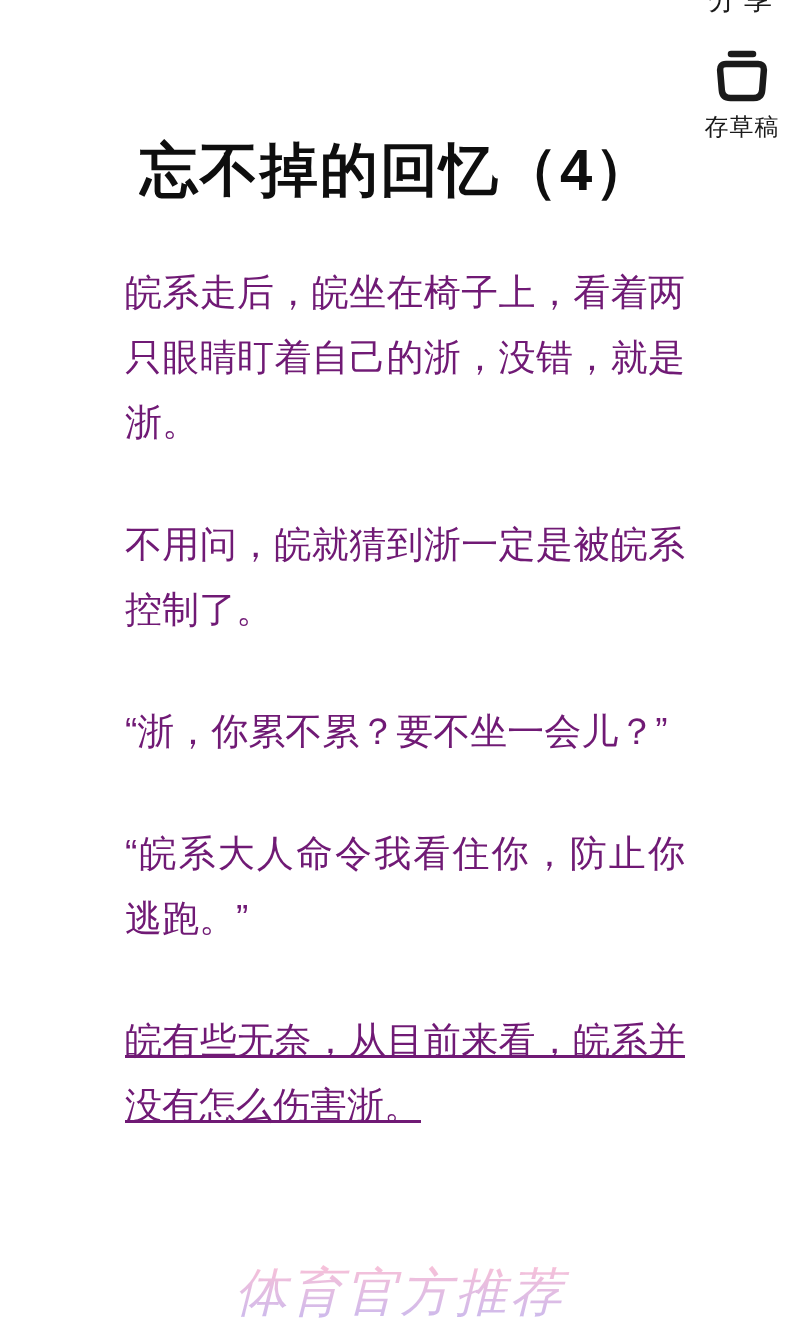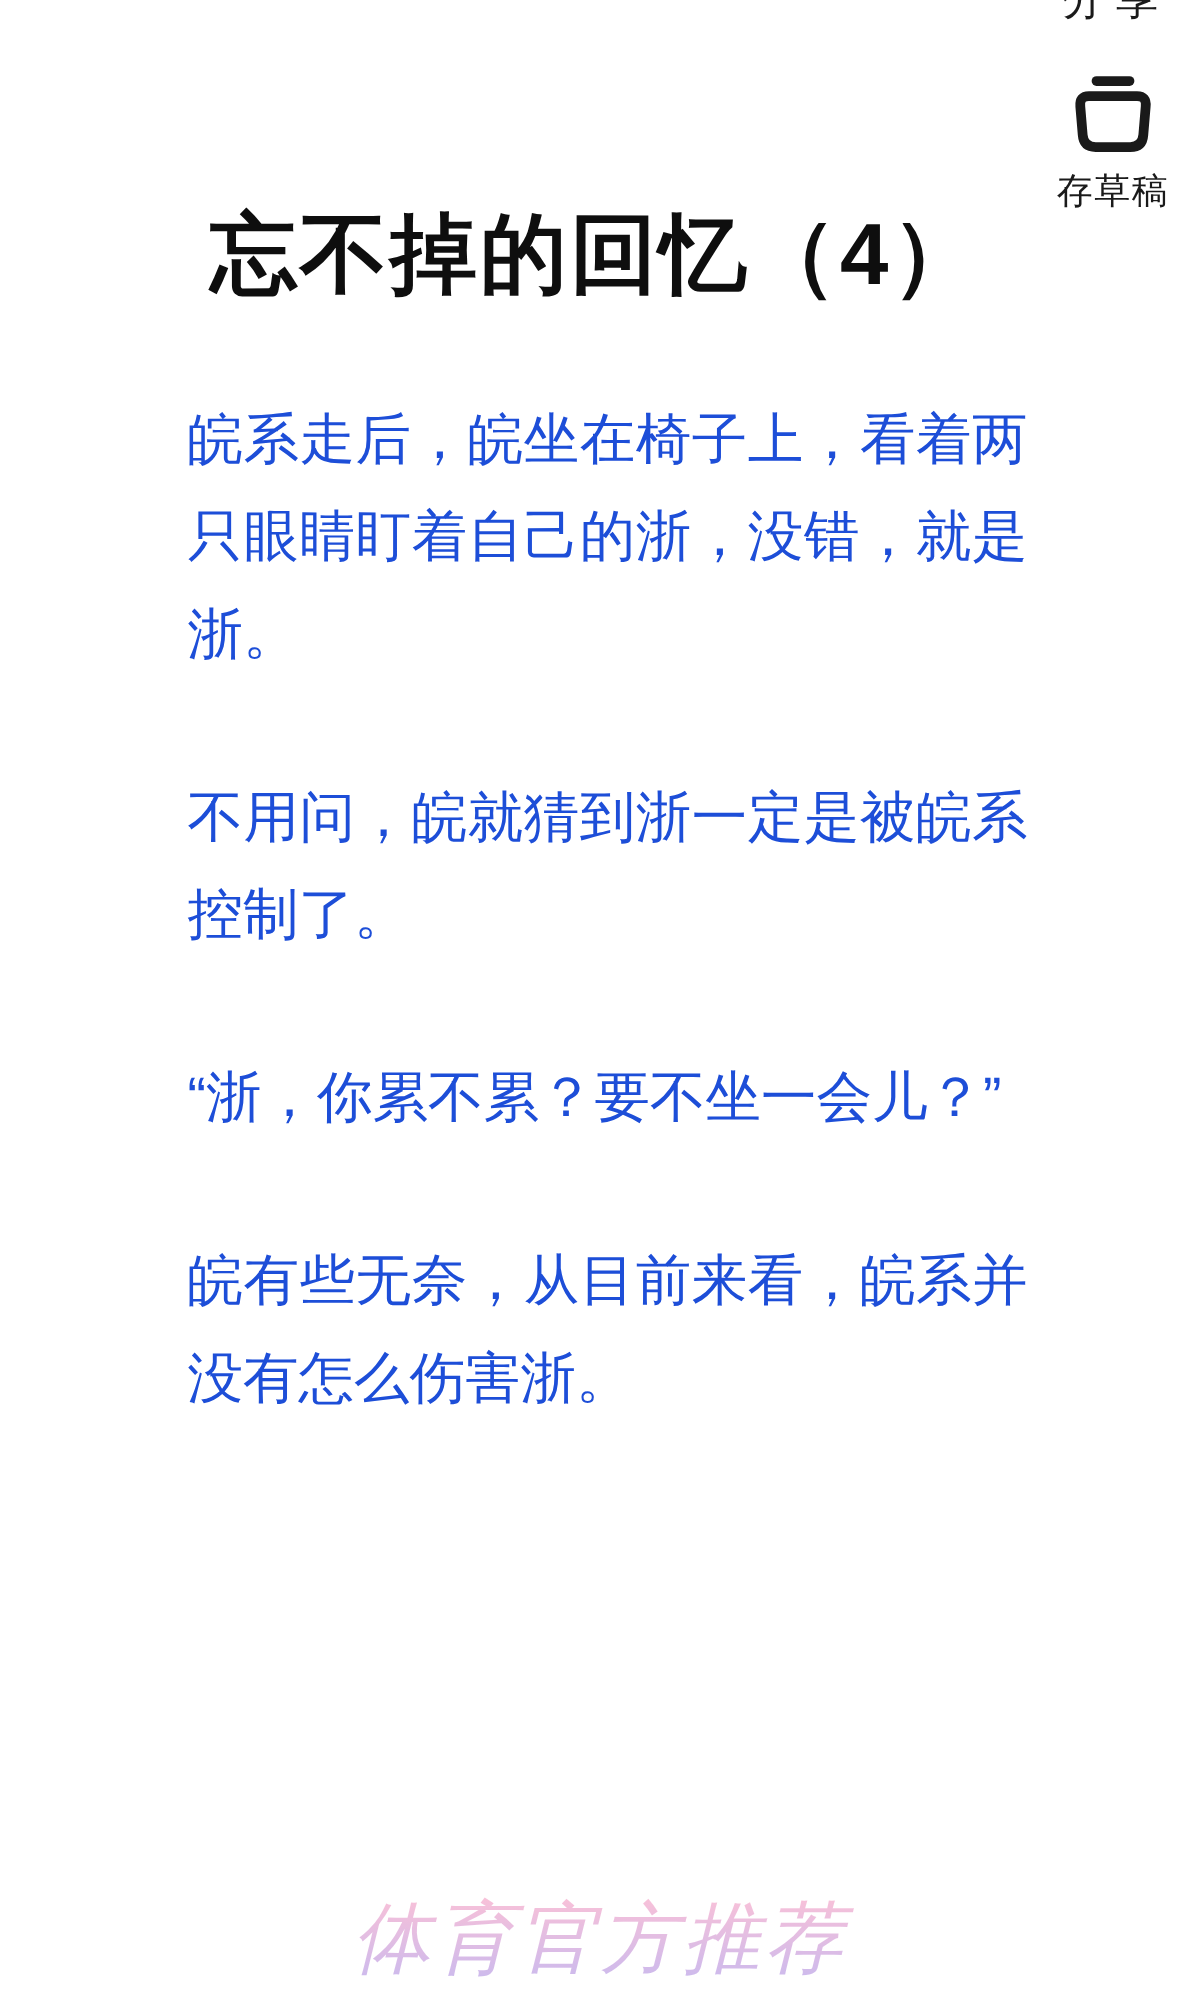"皖系走后，皖坐在椅子上，看着两只眼睛盯着自己的浙，没错，就是浙。" .content { color: #1d4ed8 -> #701a75 }
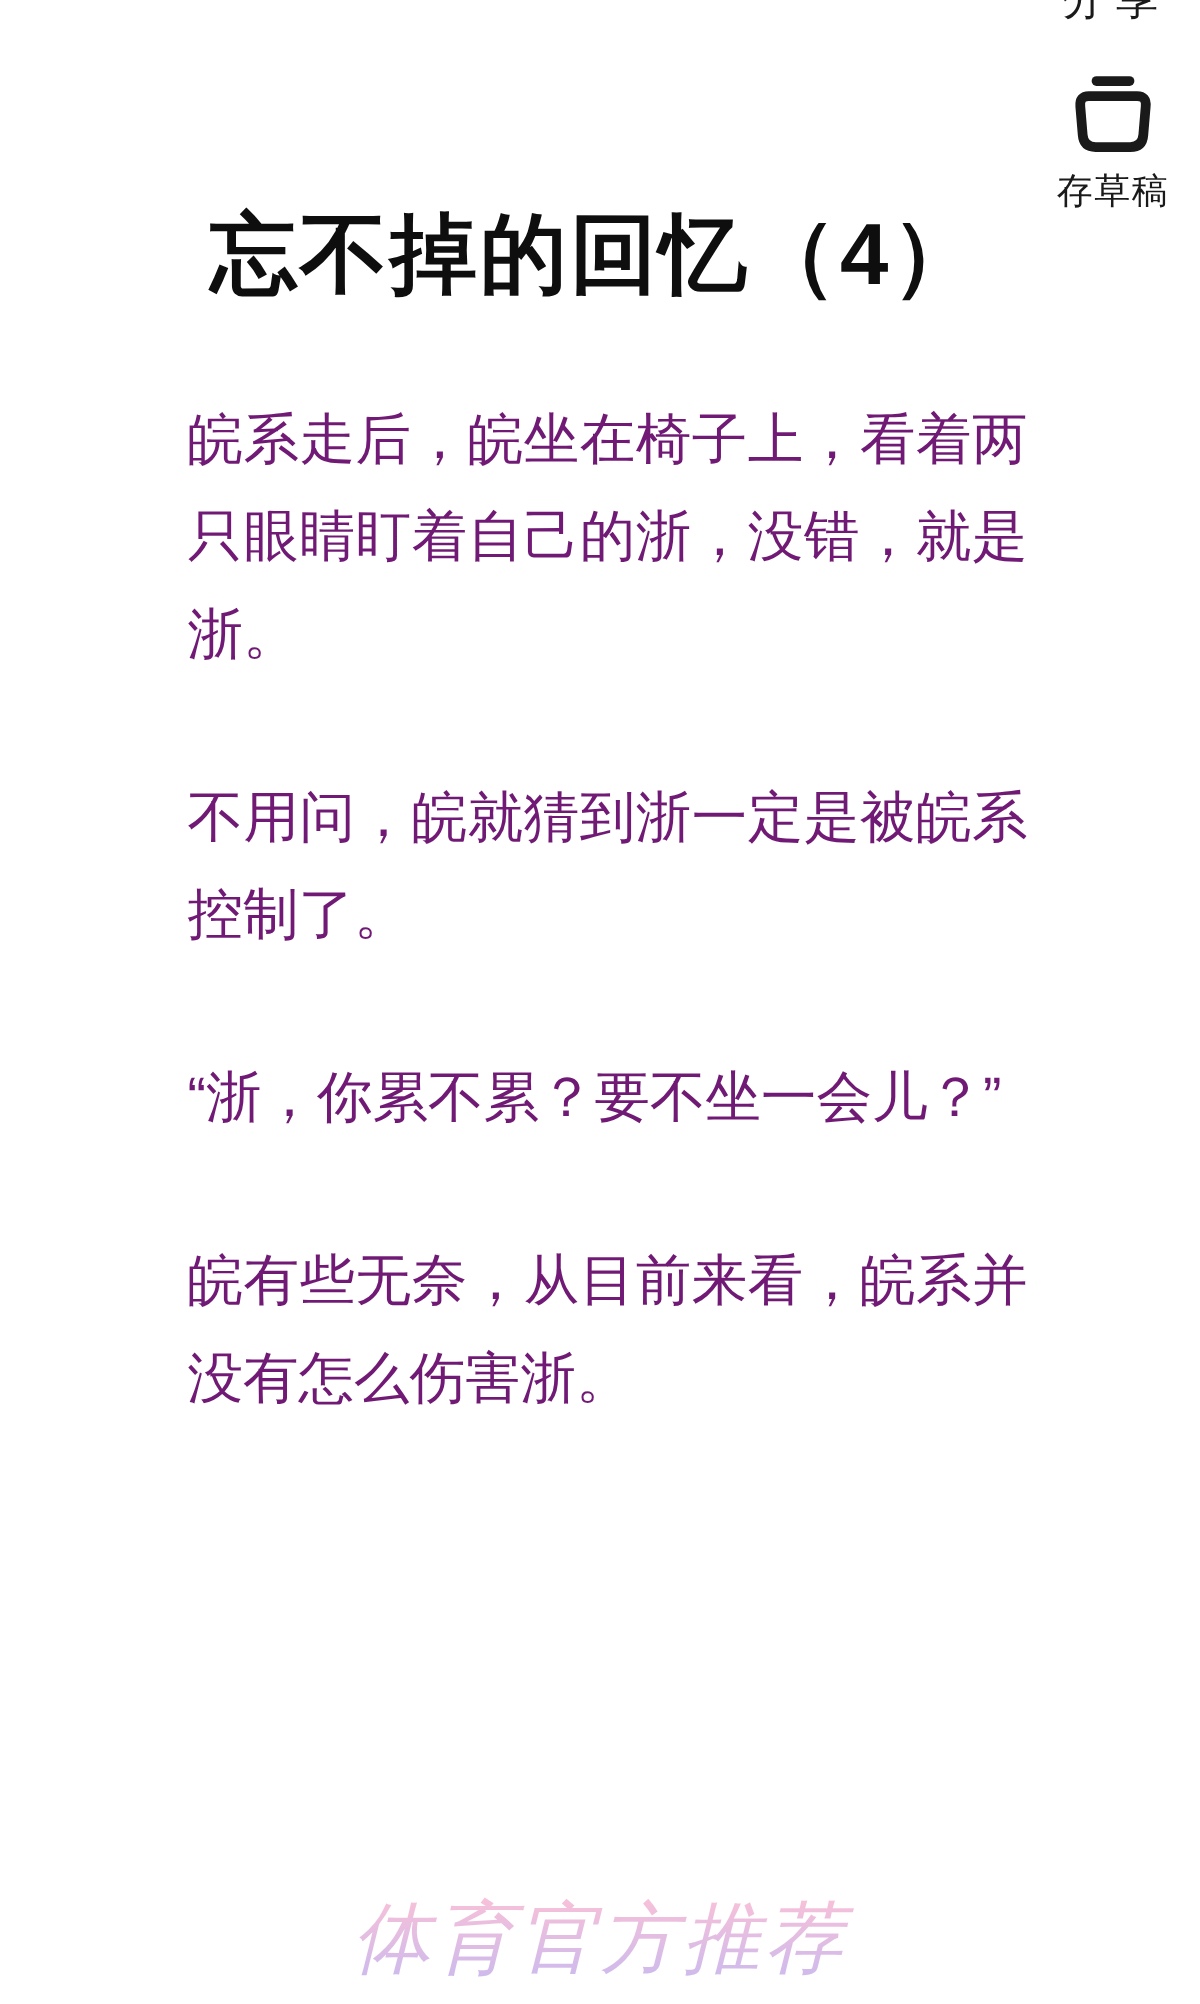"“皖系大人命令我看住你，防止你逃跑。”" p { html: none -> <p>“皖系大人命令我看住你，防止你逃跑。”</p> }
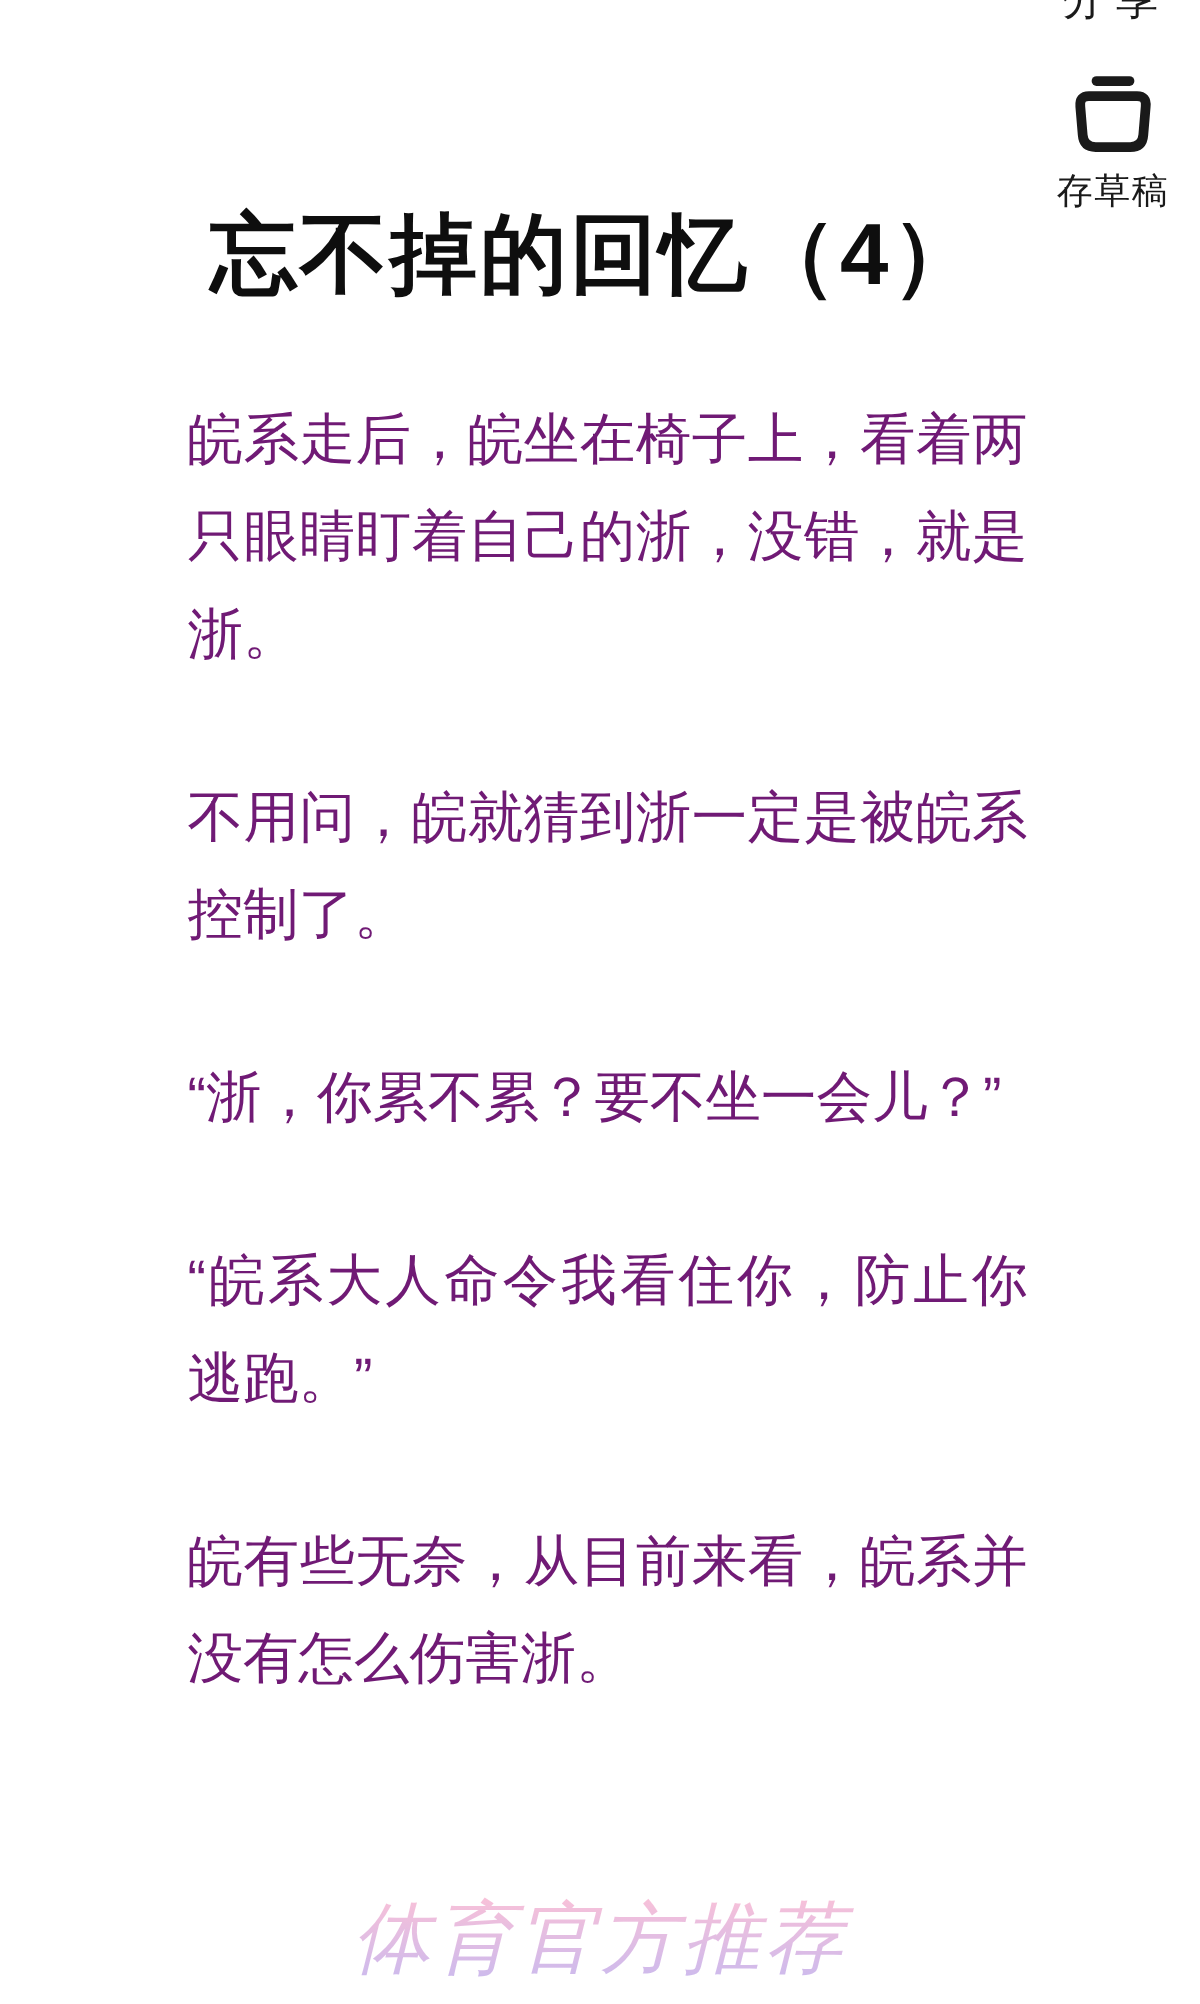"皖有些无奈，从目前来看，皖系并没有怎么伤害浙。" .content p:last-child { text-decoration: none -> underline }
